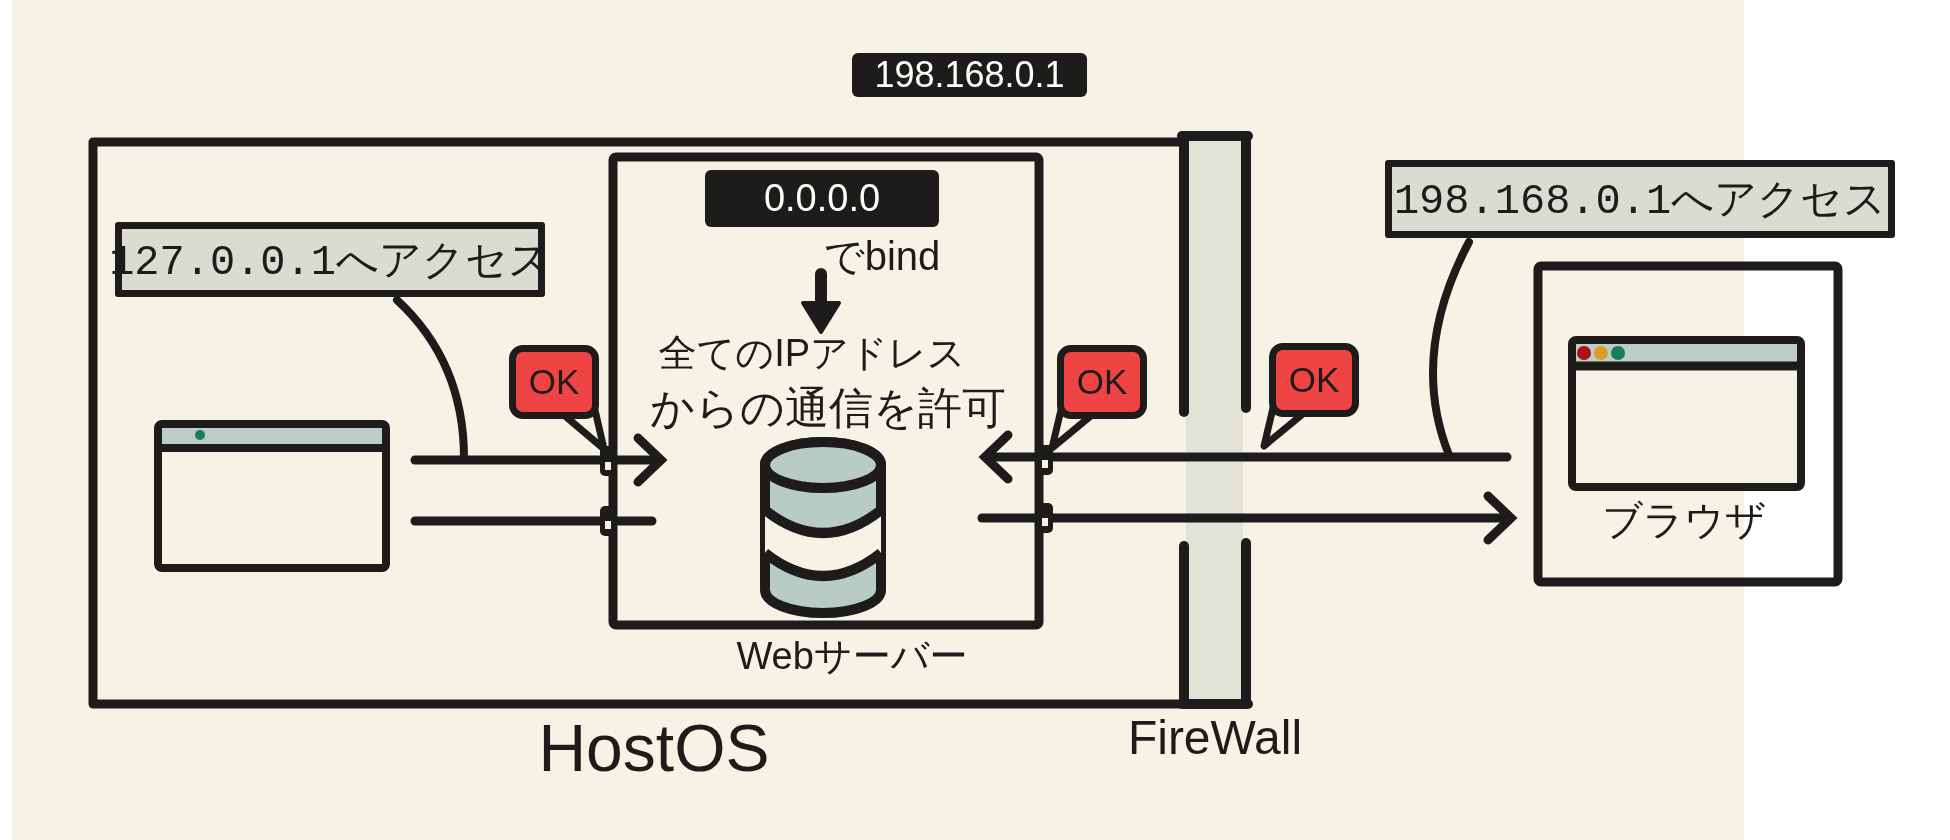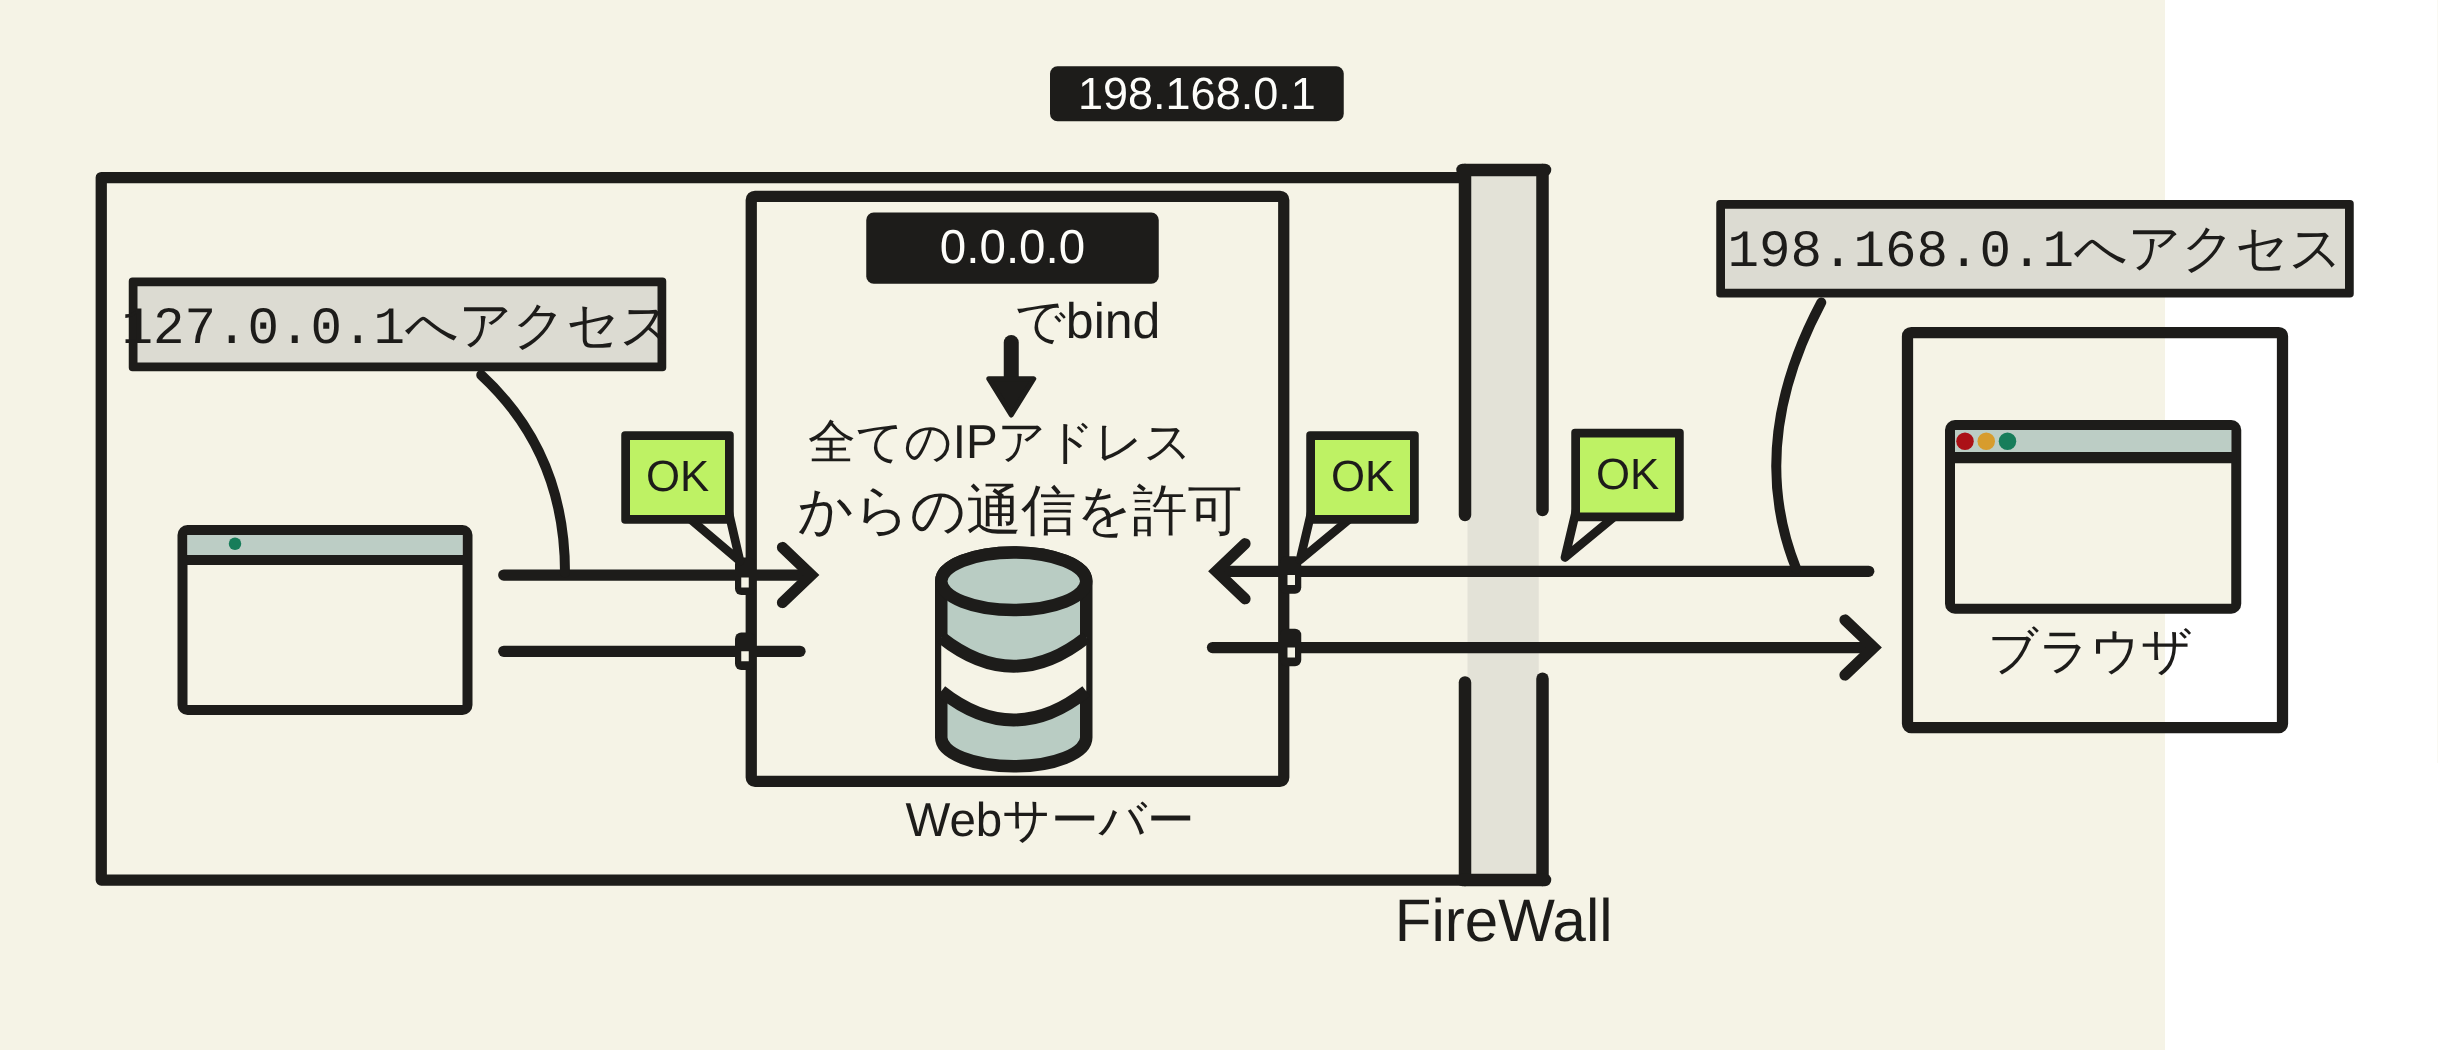"198.168.0.1" .canvas { margin-left: none -> 12px }
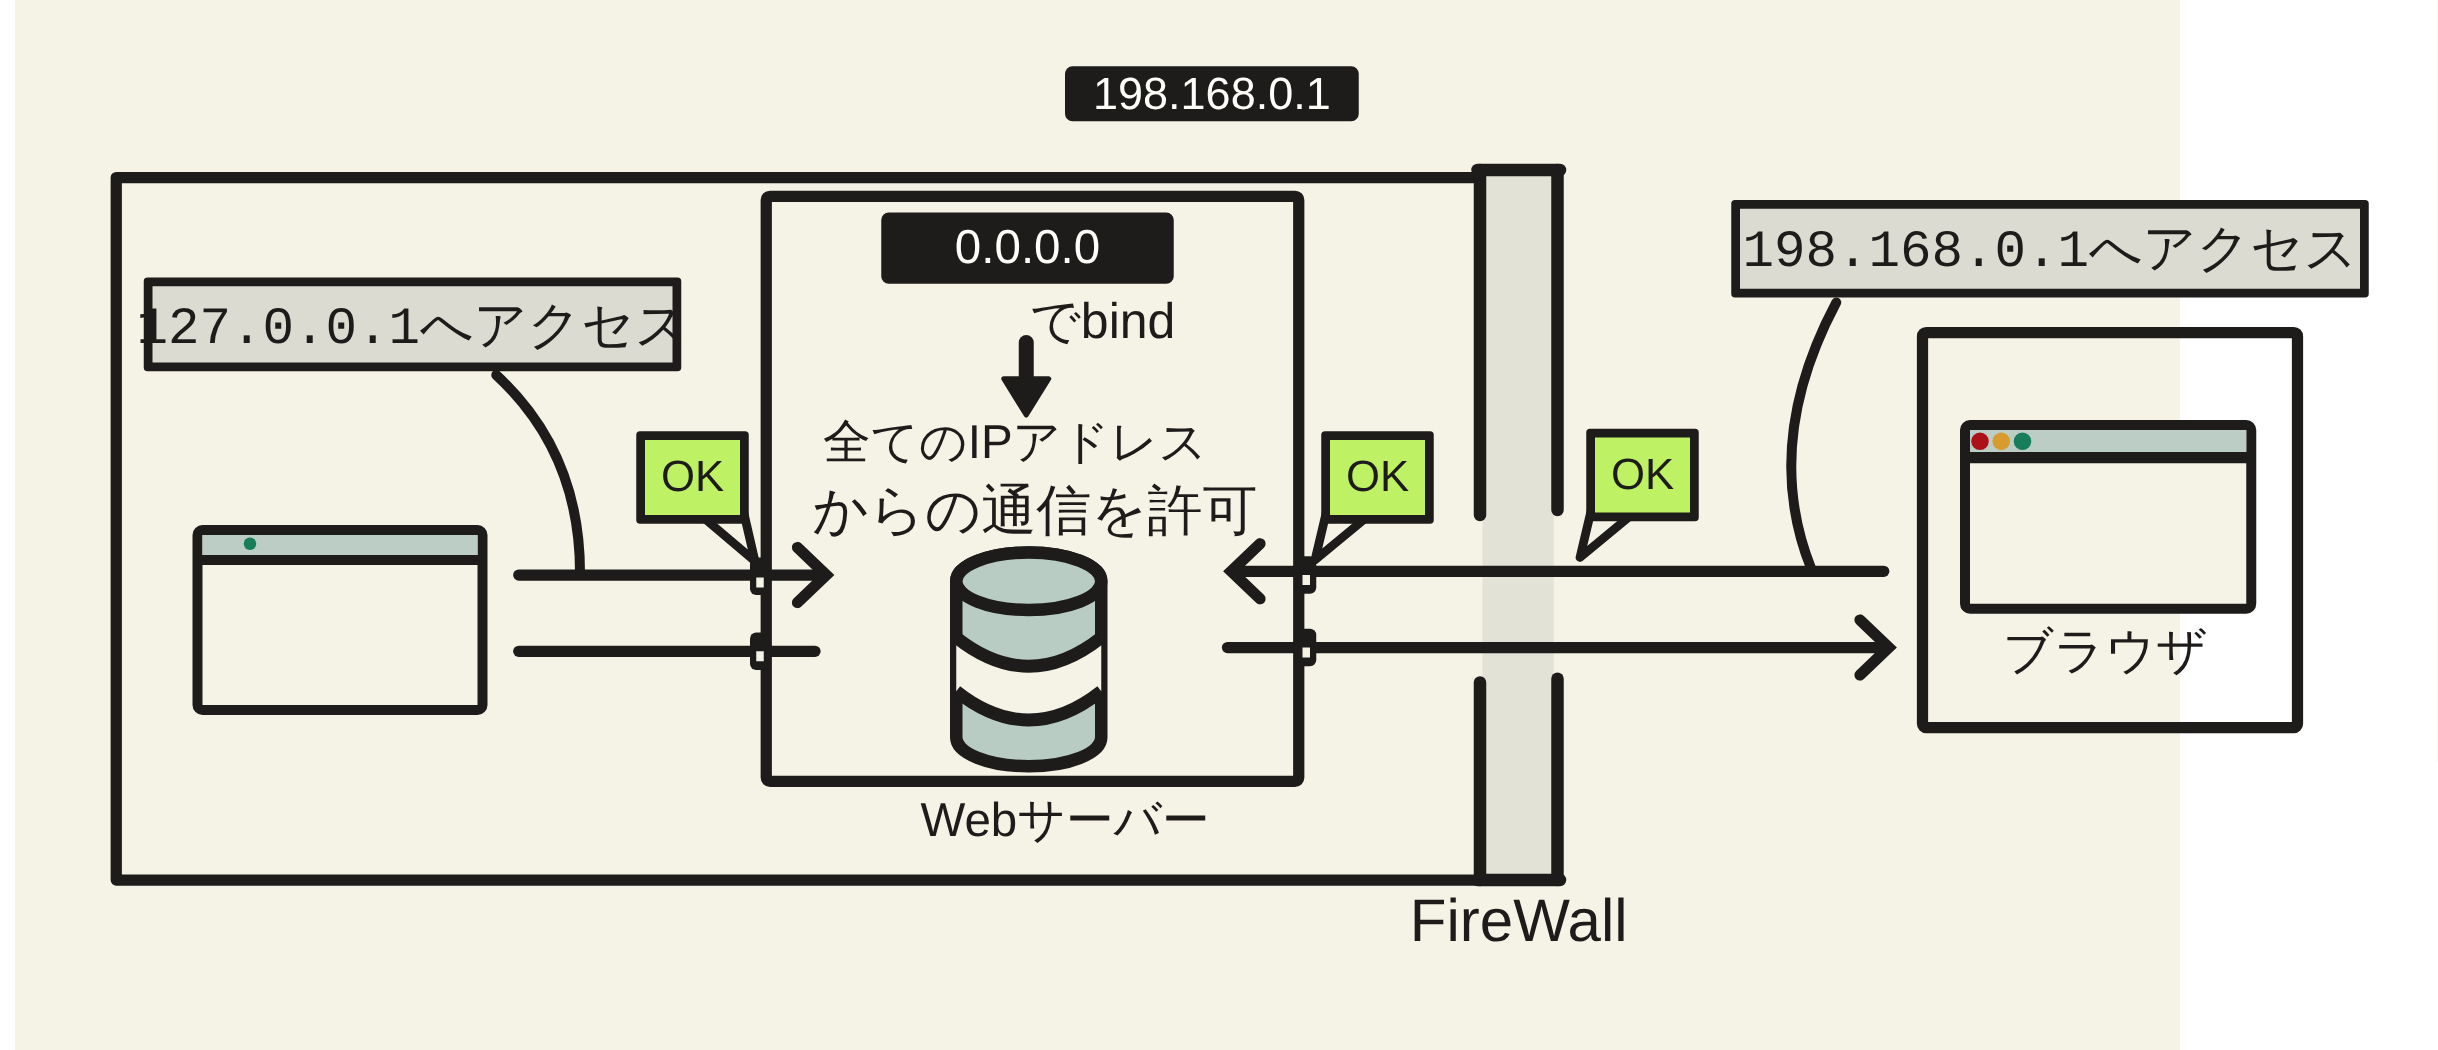"OK" .ok-bubble { background: #bef264 -> #ef4444; border-radius: 3px -> 14px }
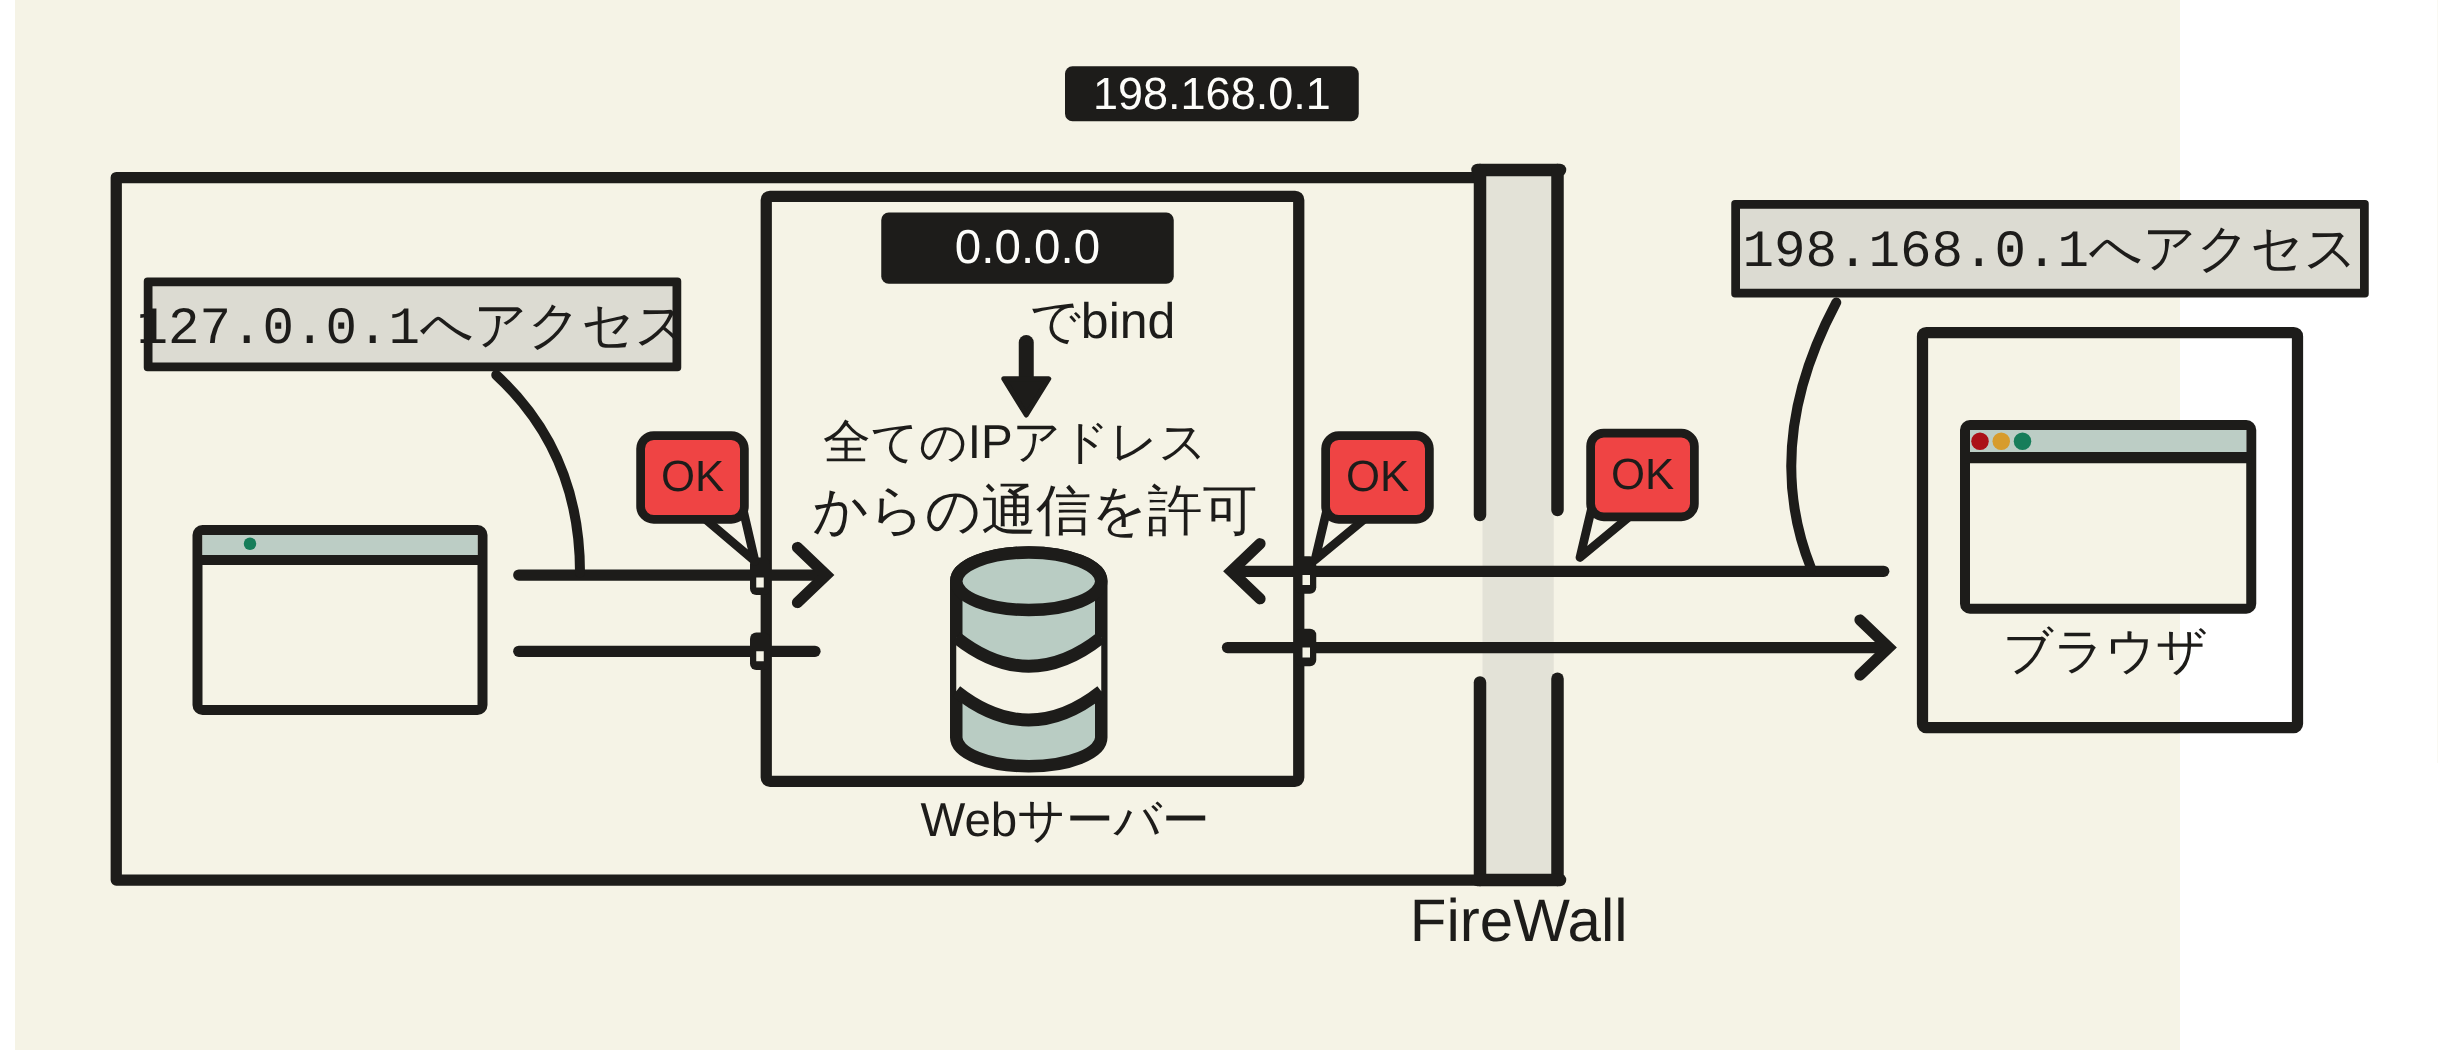"HostOS" div.txt { html: none -> <div>HostOS</div> }
